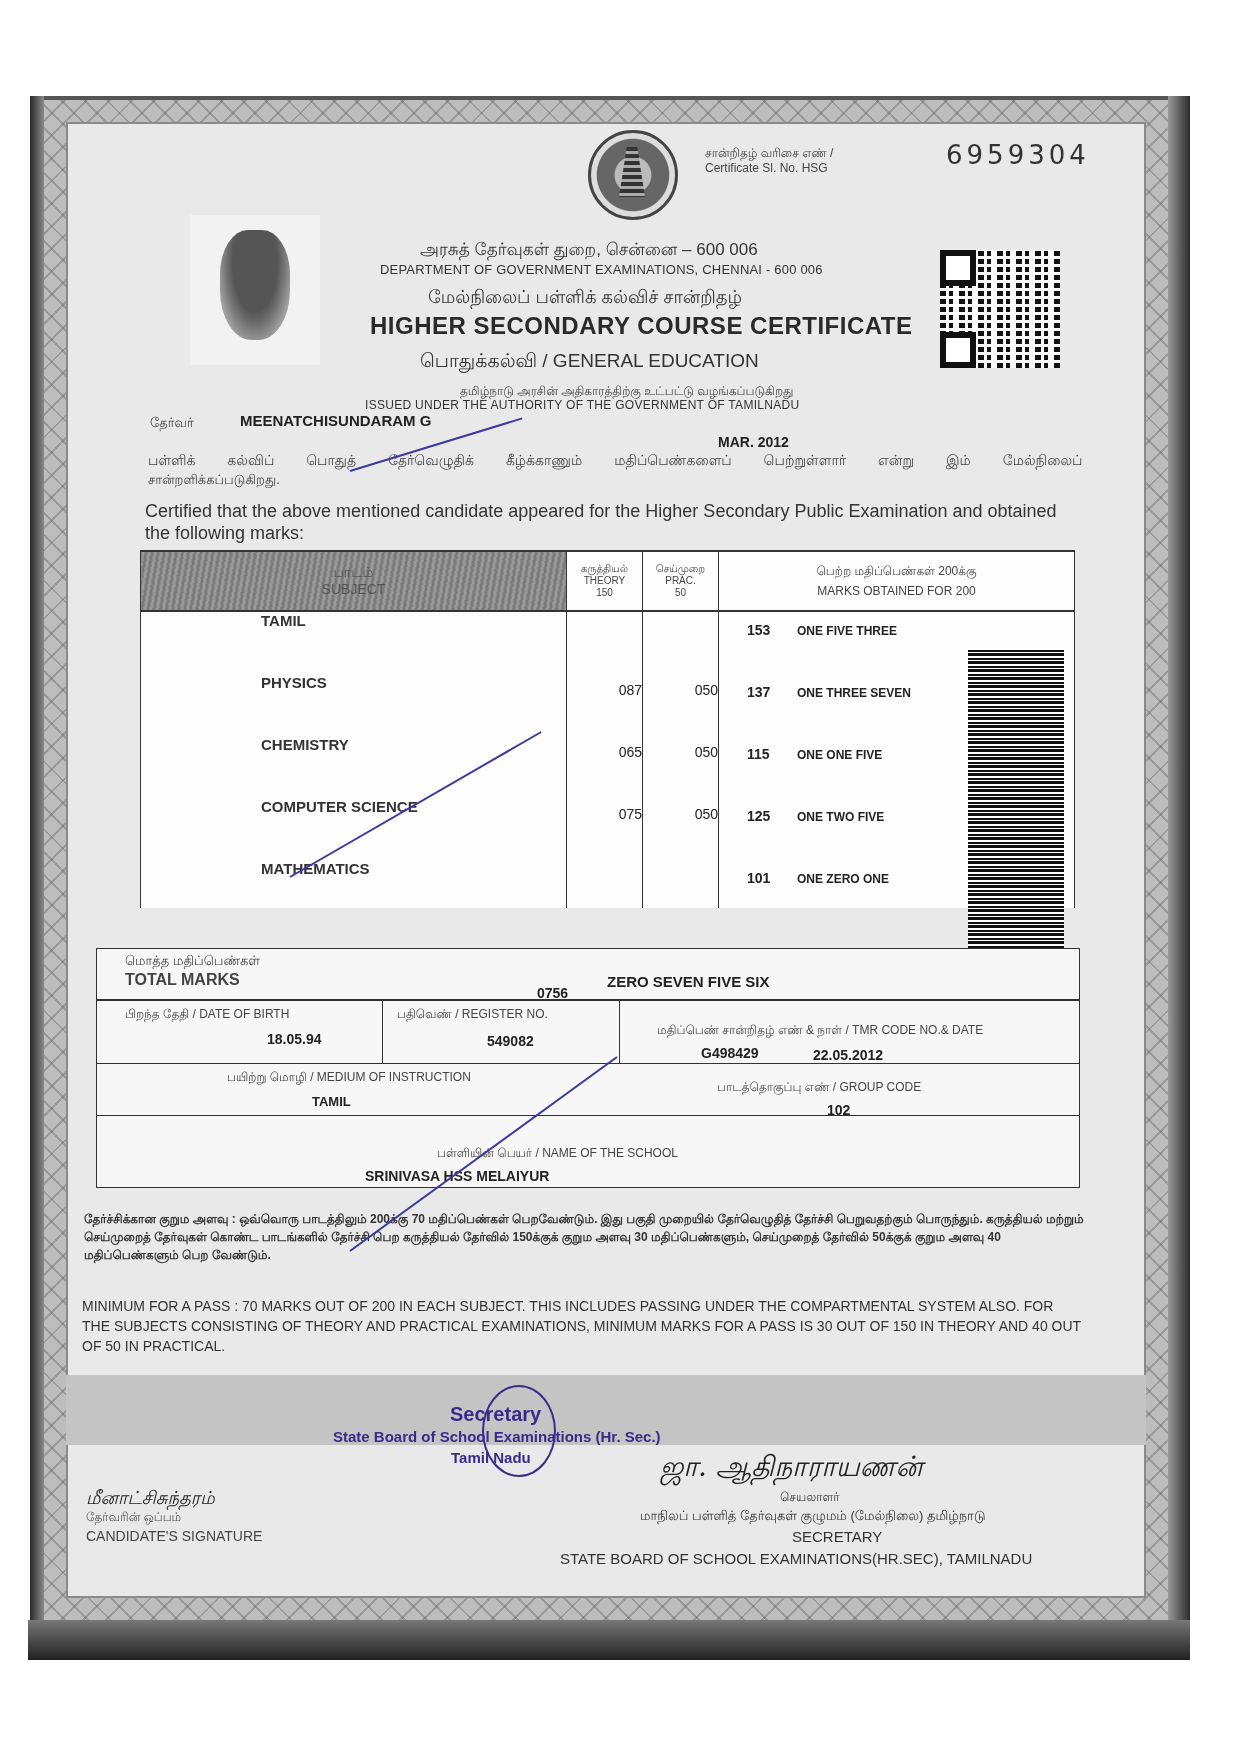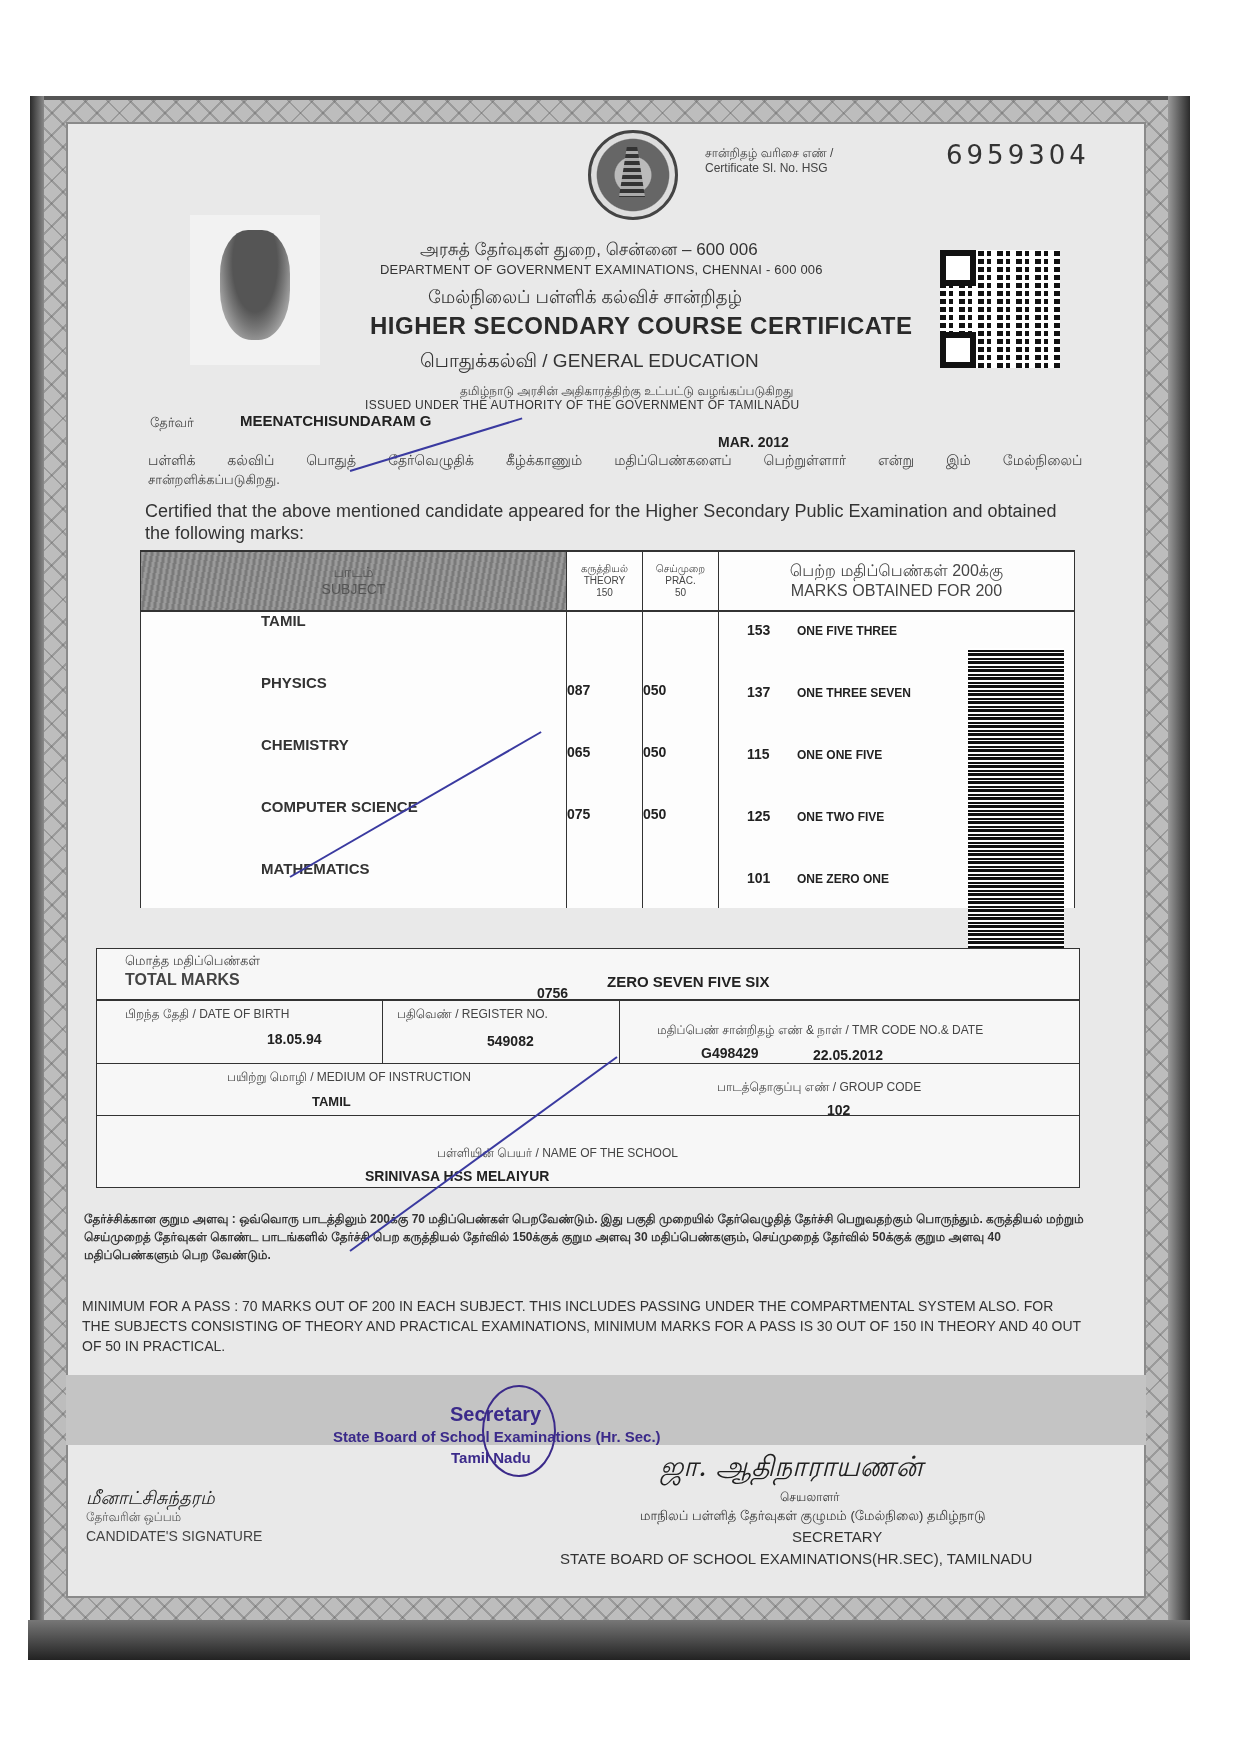"பெற்ற மதிப்பெண்கள் 200க்கு" th.obt-h { font-size: 16px -> 12px }
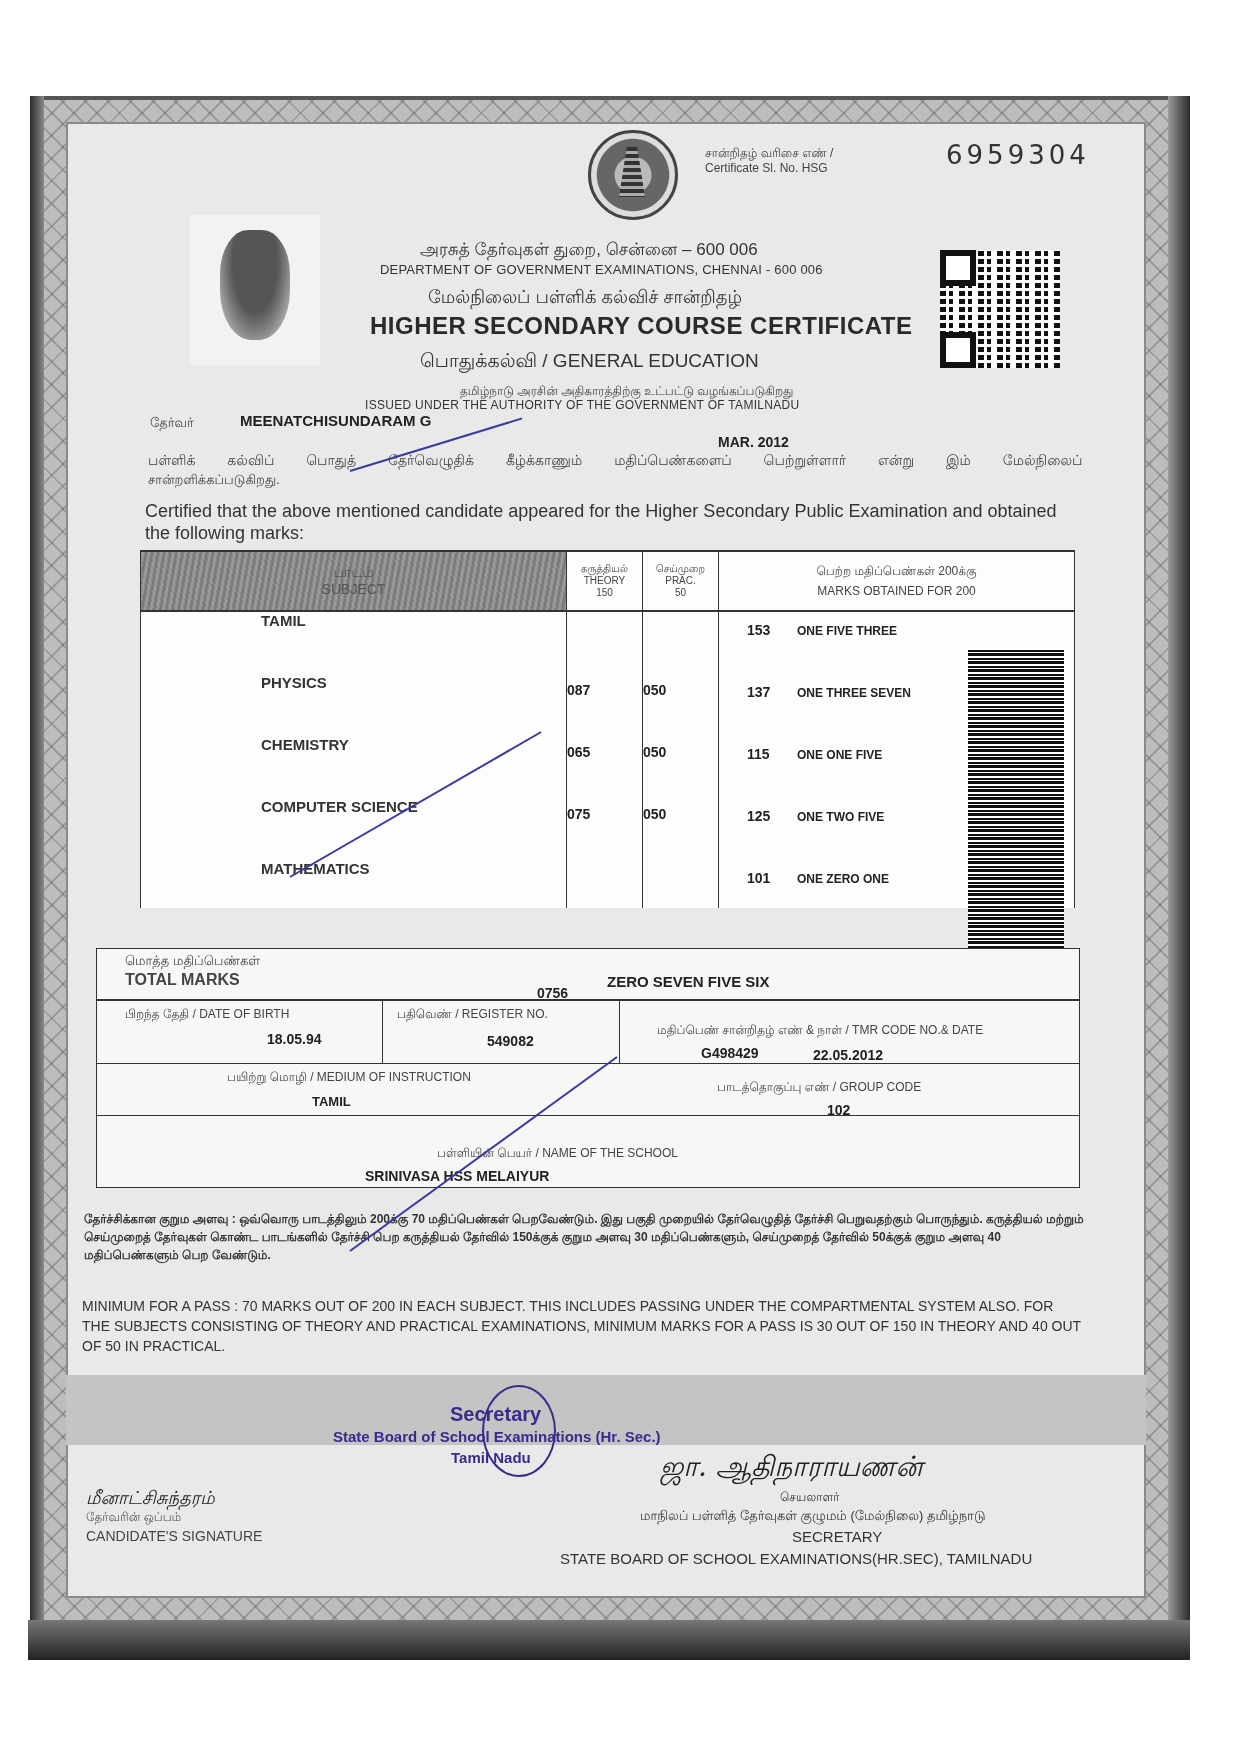"087" td.num { font-weight: bold -> normal; text-align: left -> right }
